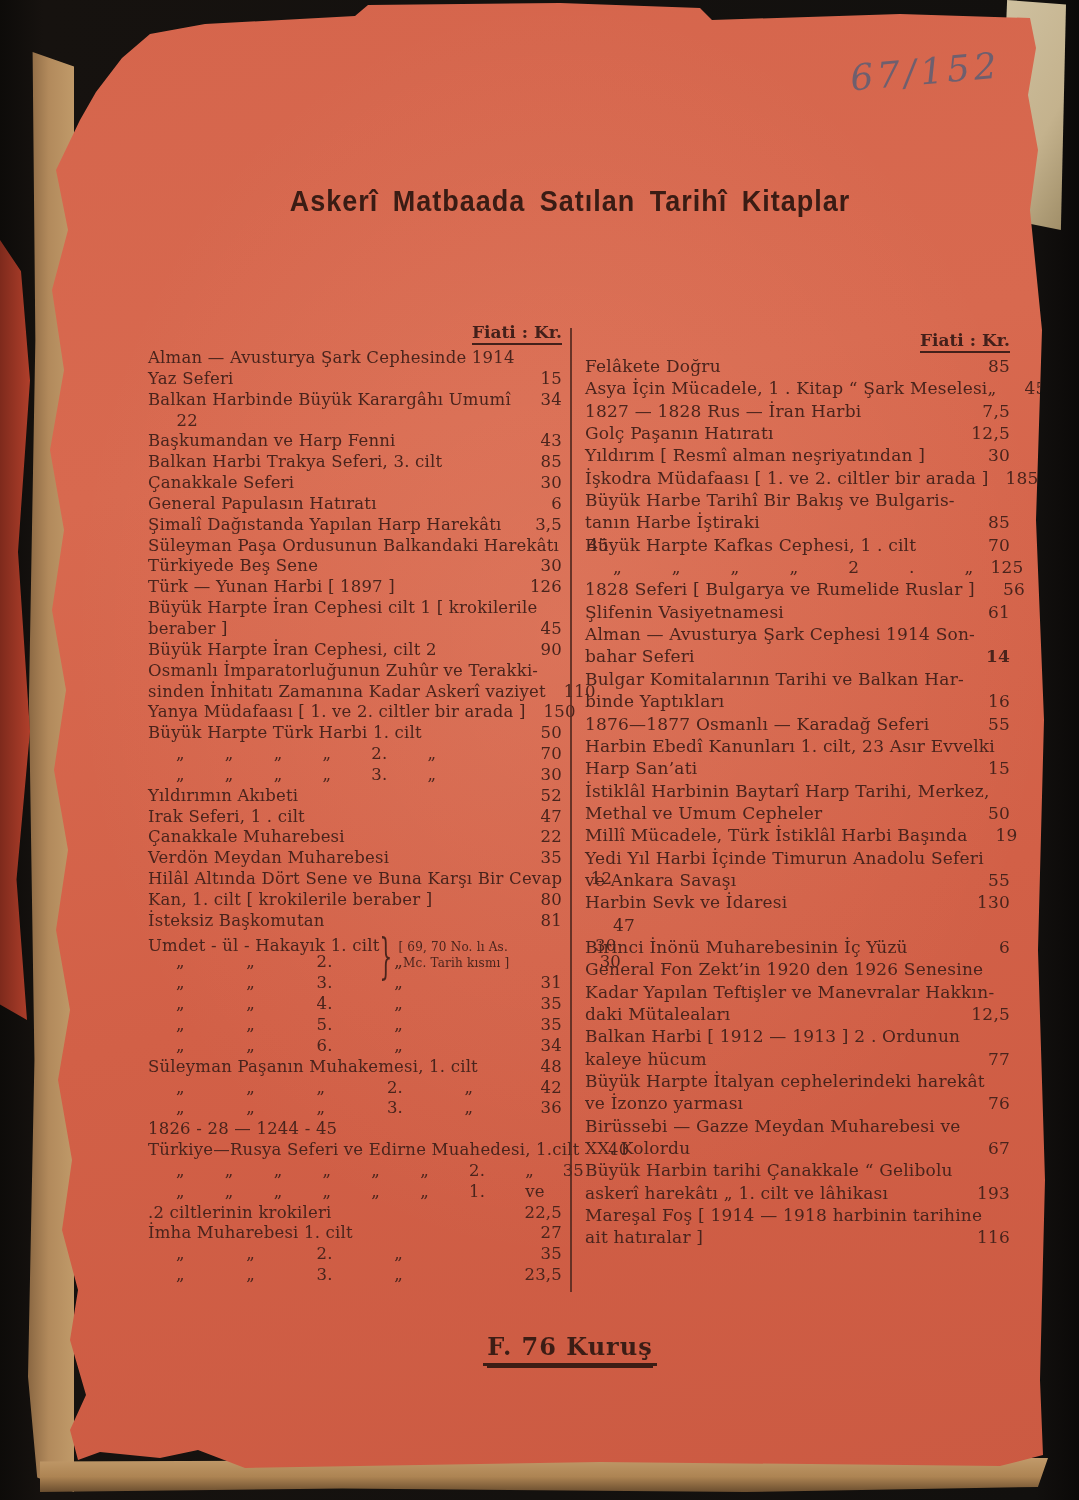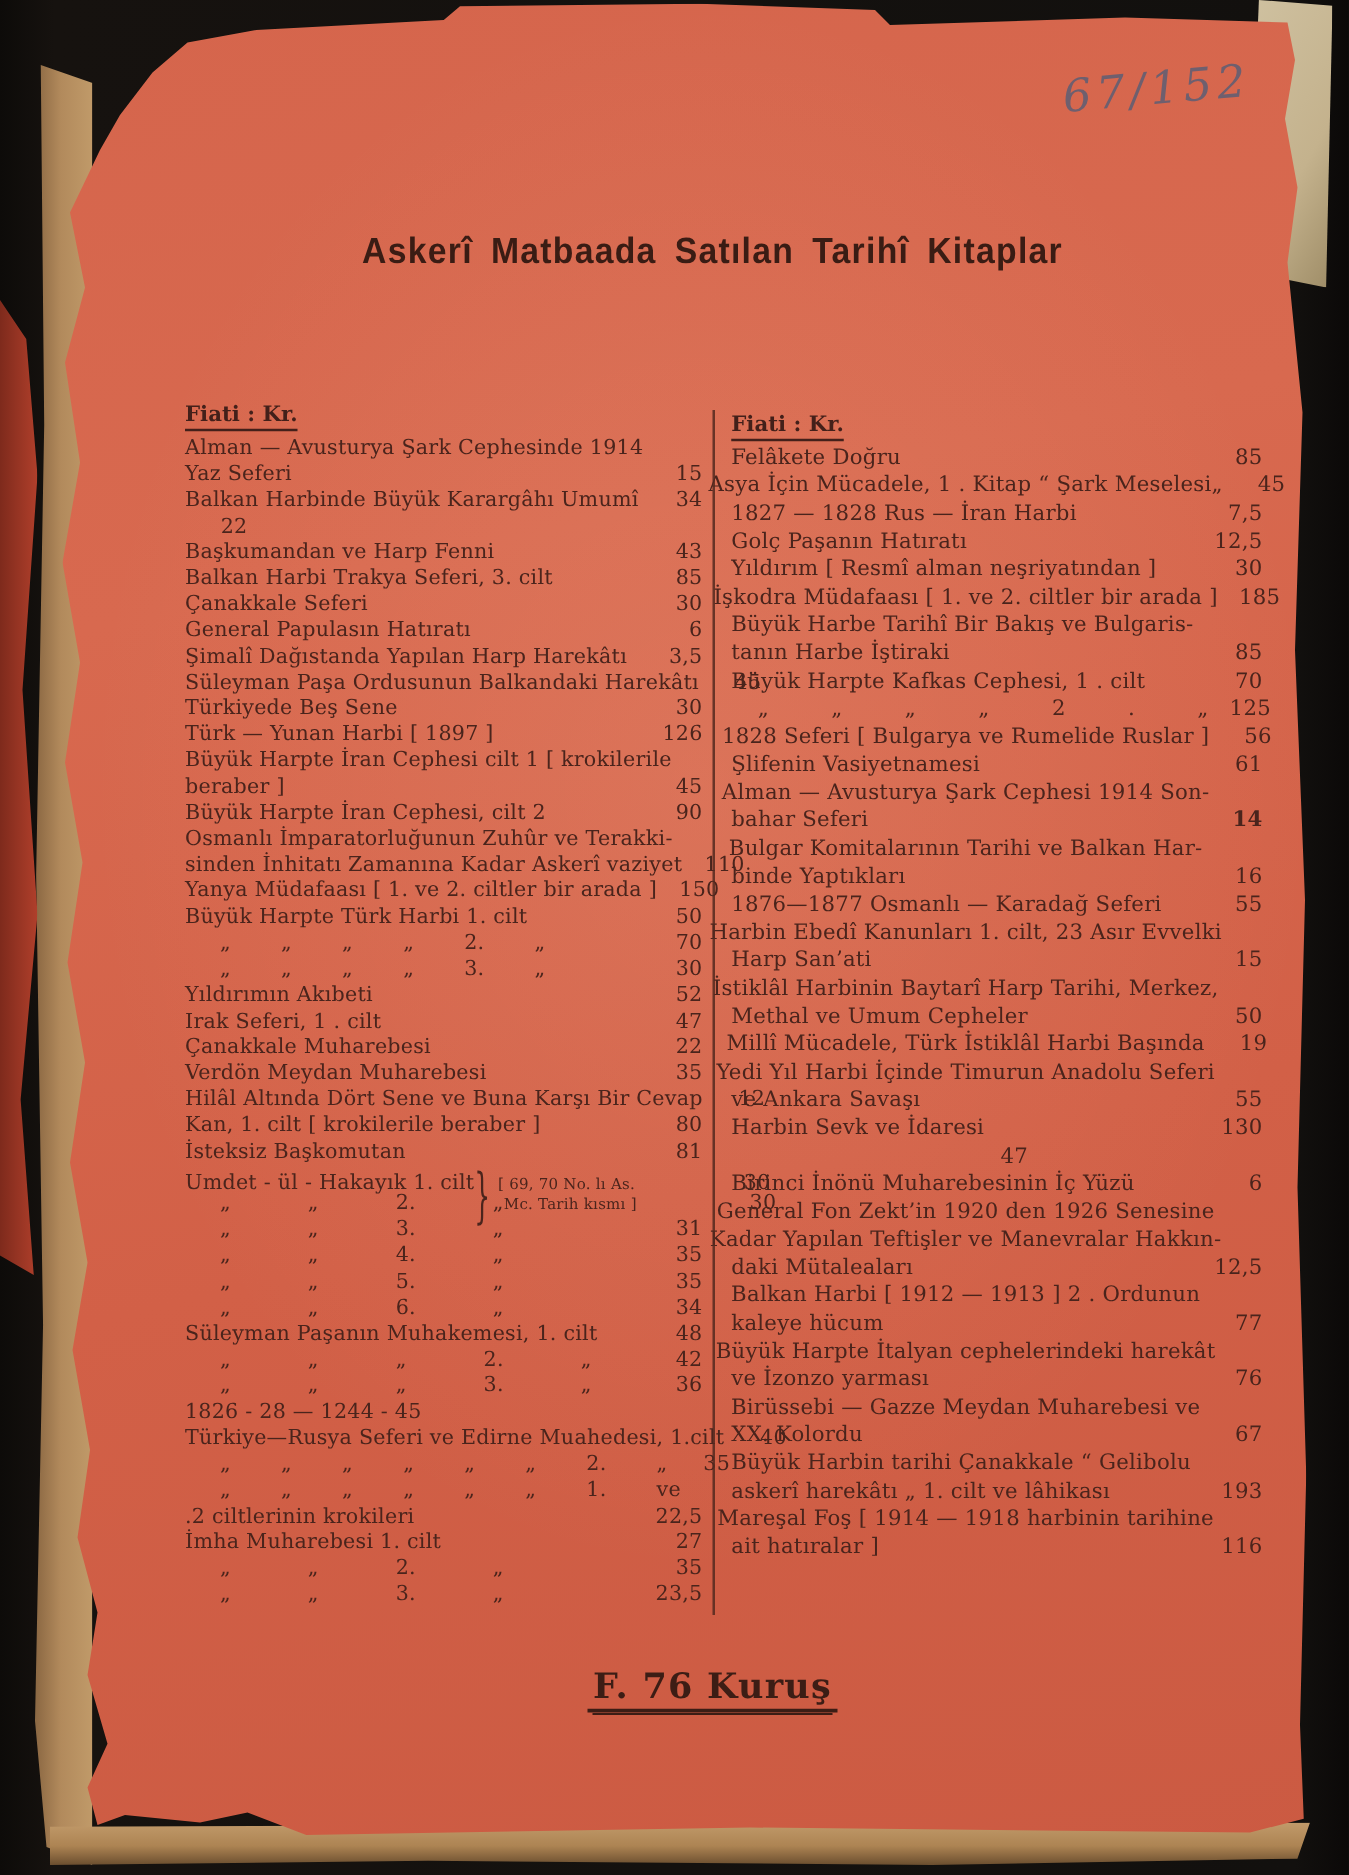"Fiati : Kr." .col-header { text-align: none -> right }
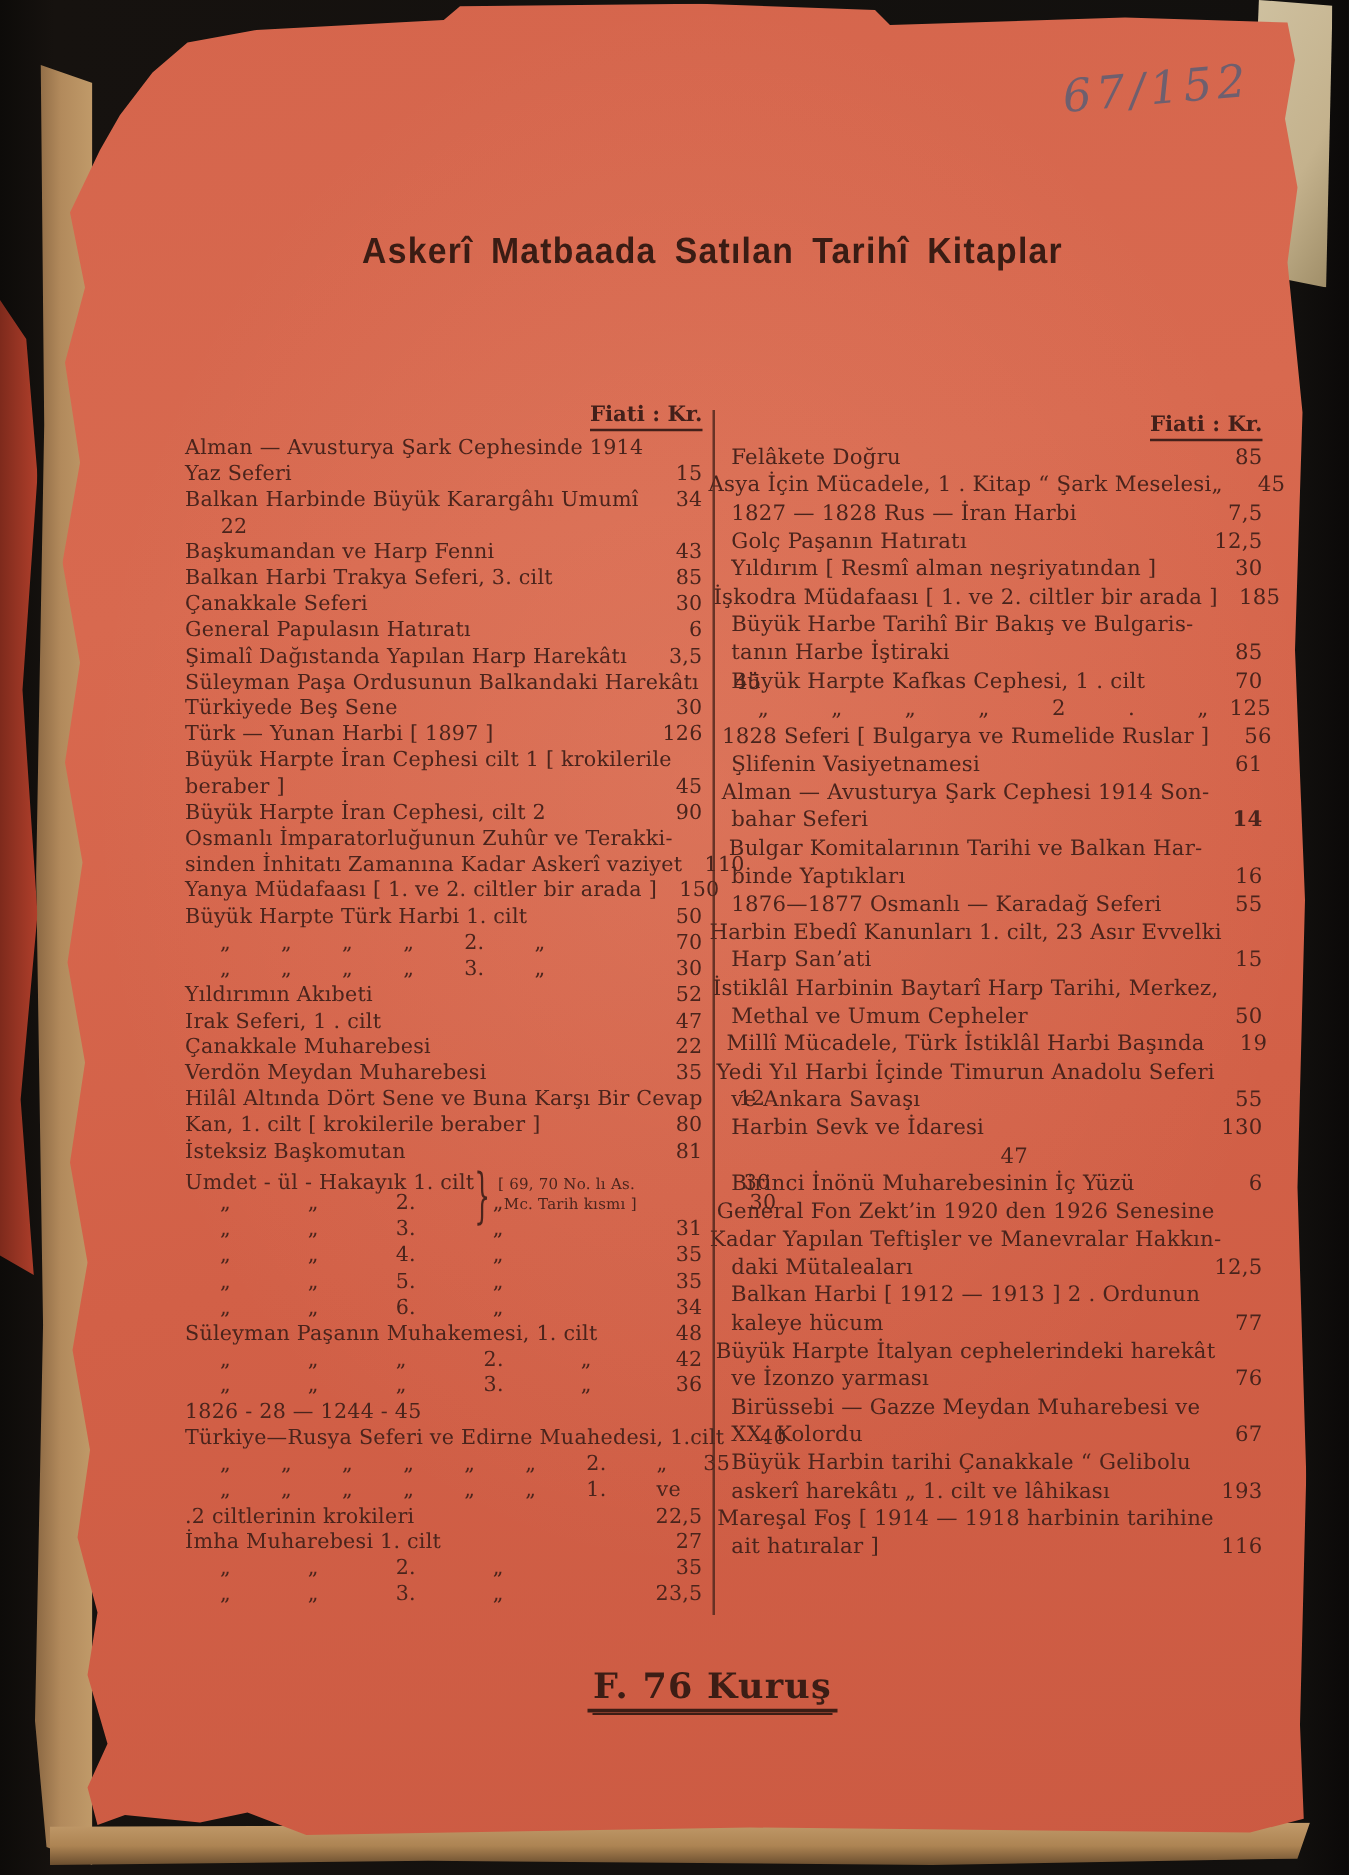"Felâkete Doğru" .col-right .row { justify-content: center -> none }
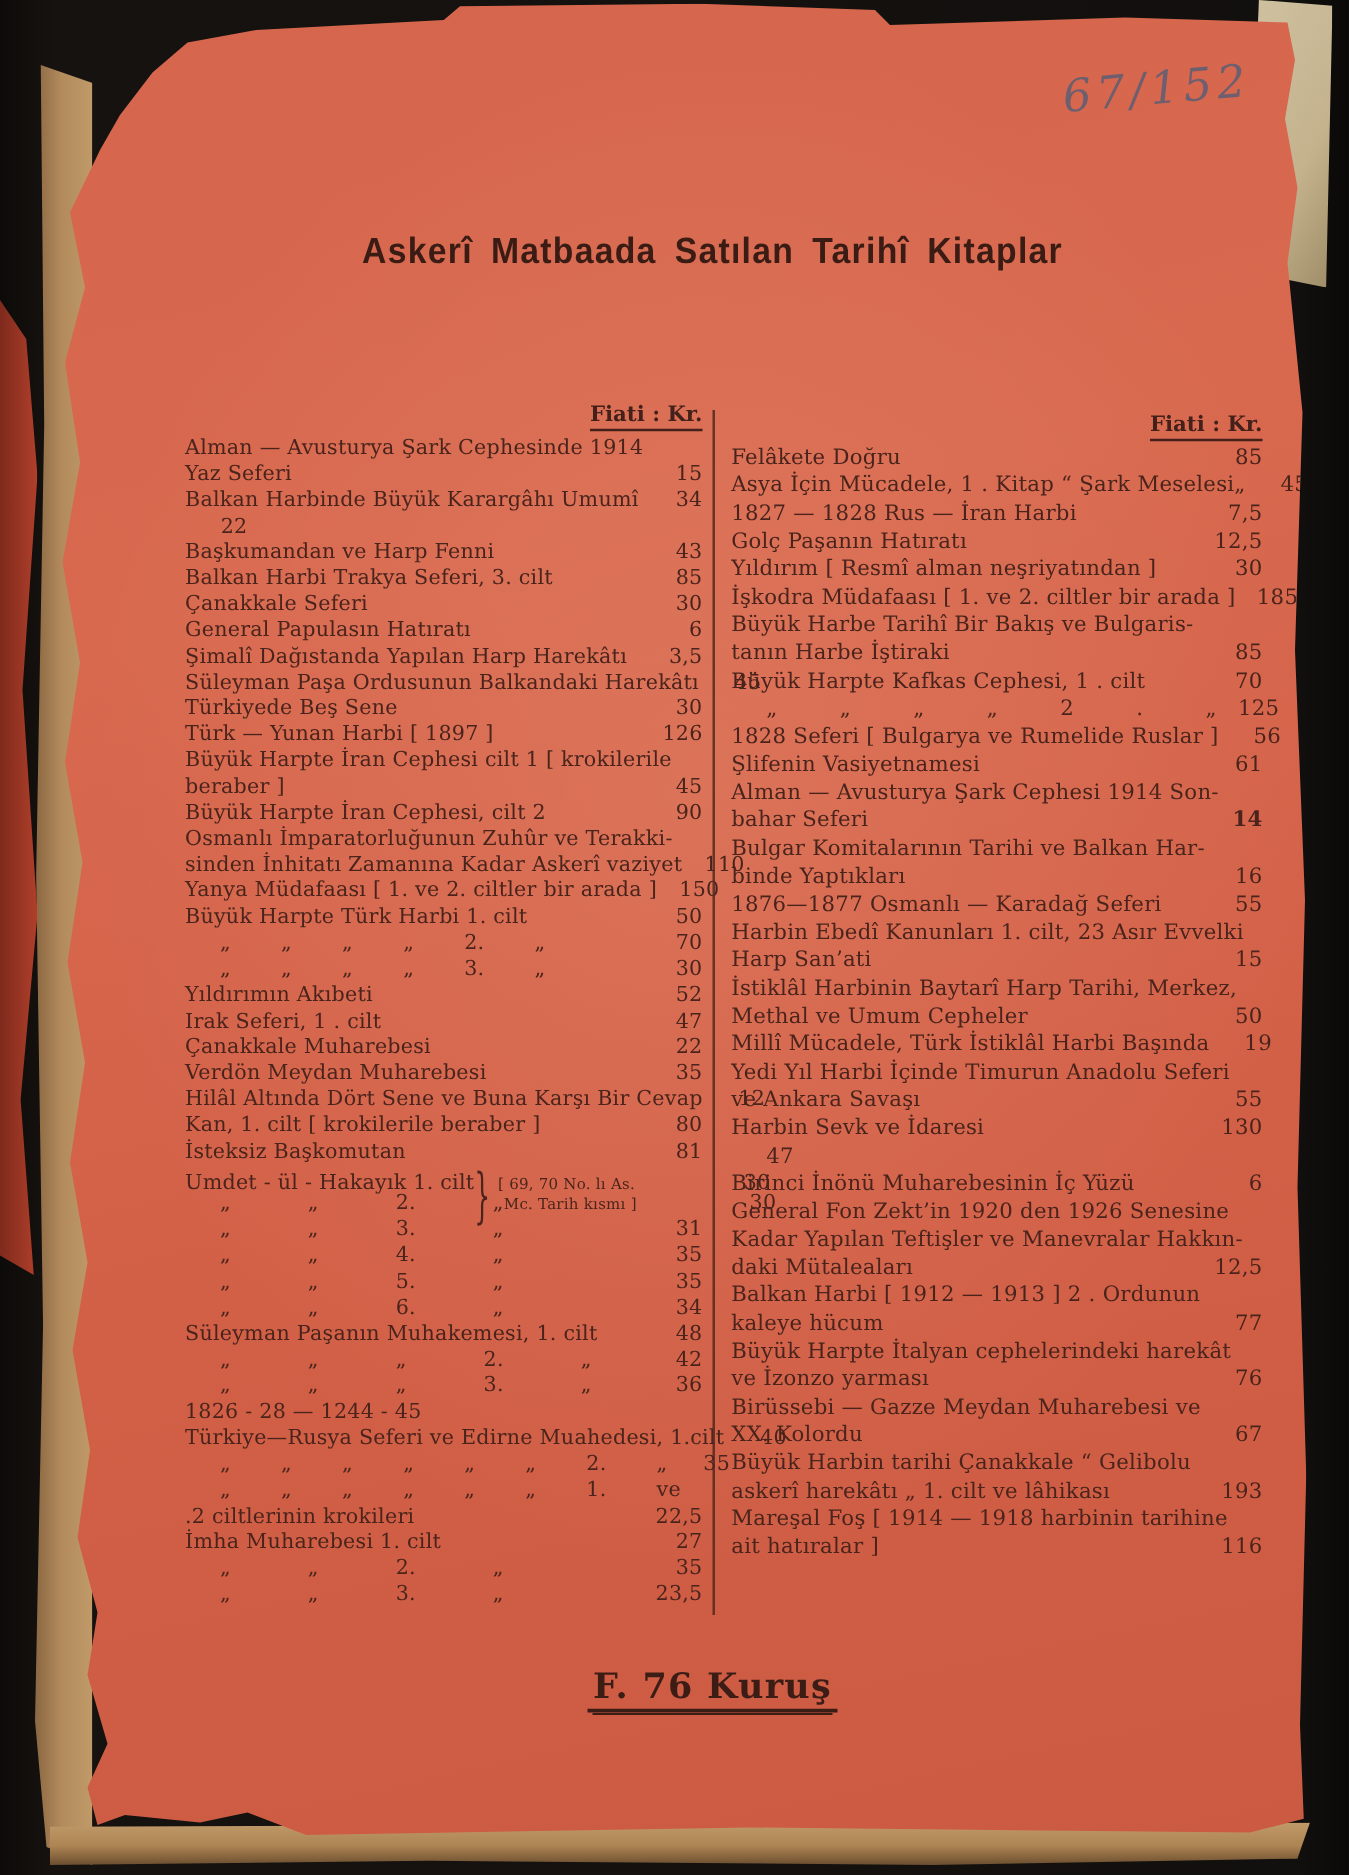"F. 76 Kuruş" .footer span { font-size: 28px -> 24px }
